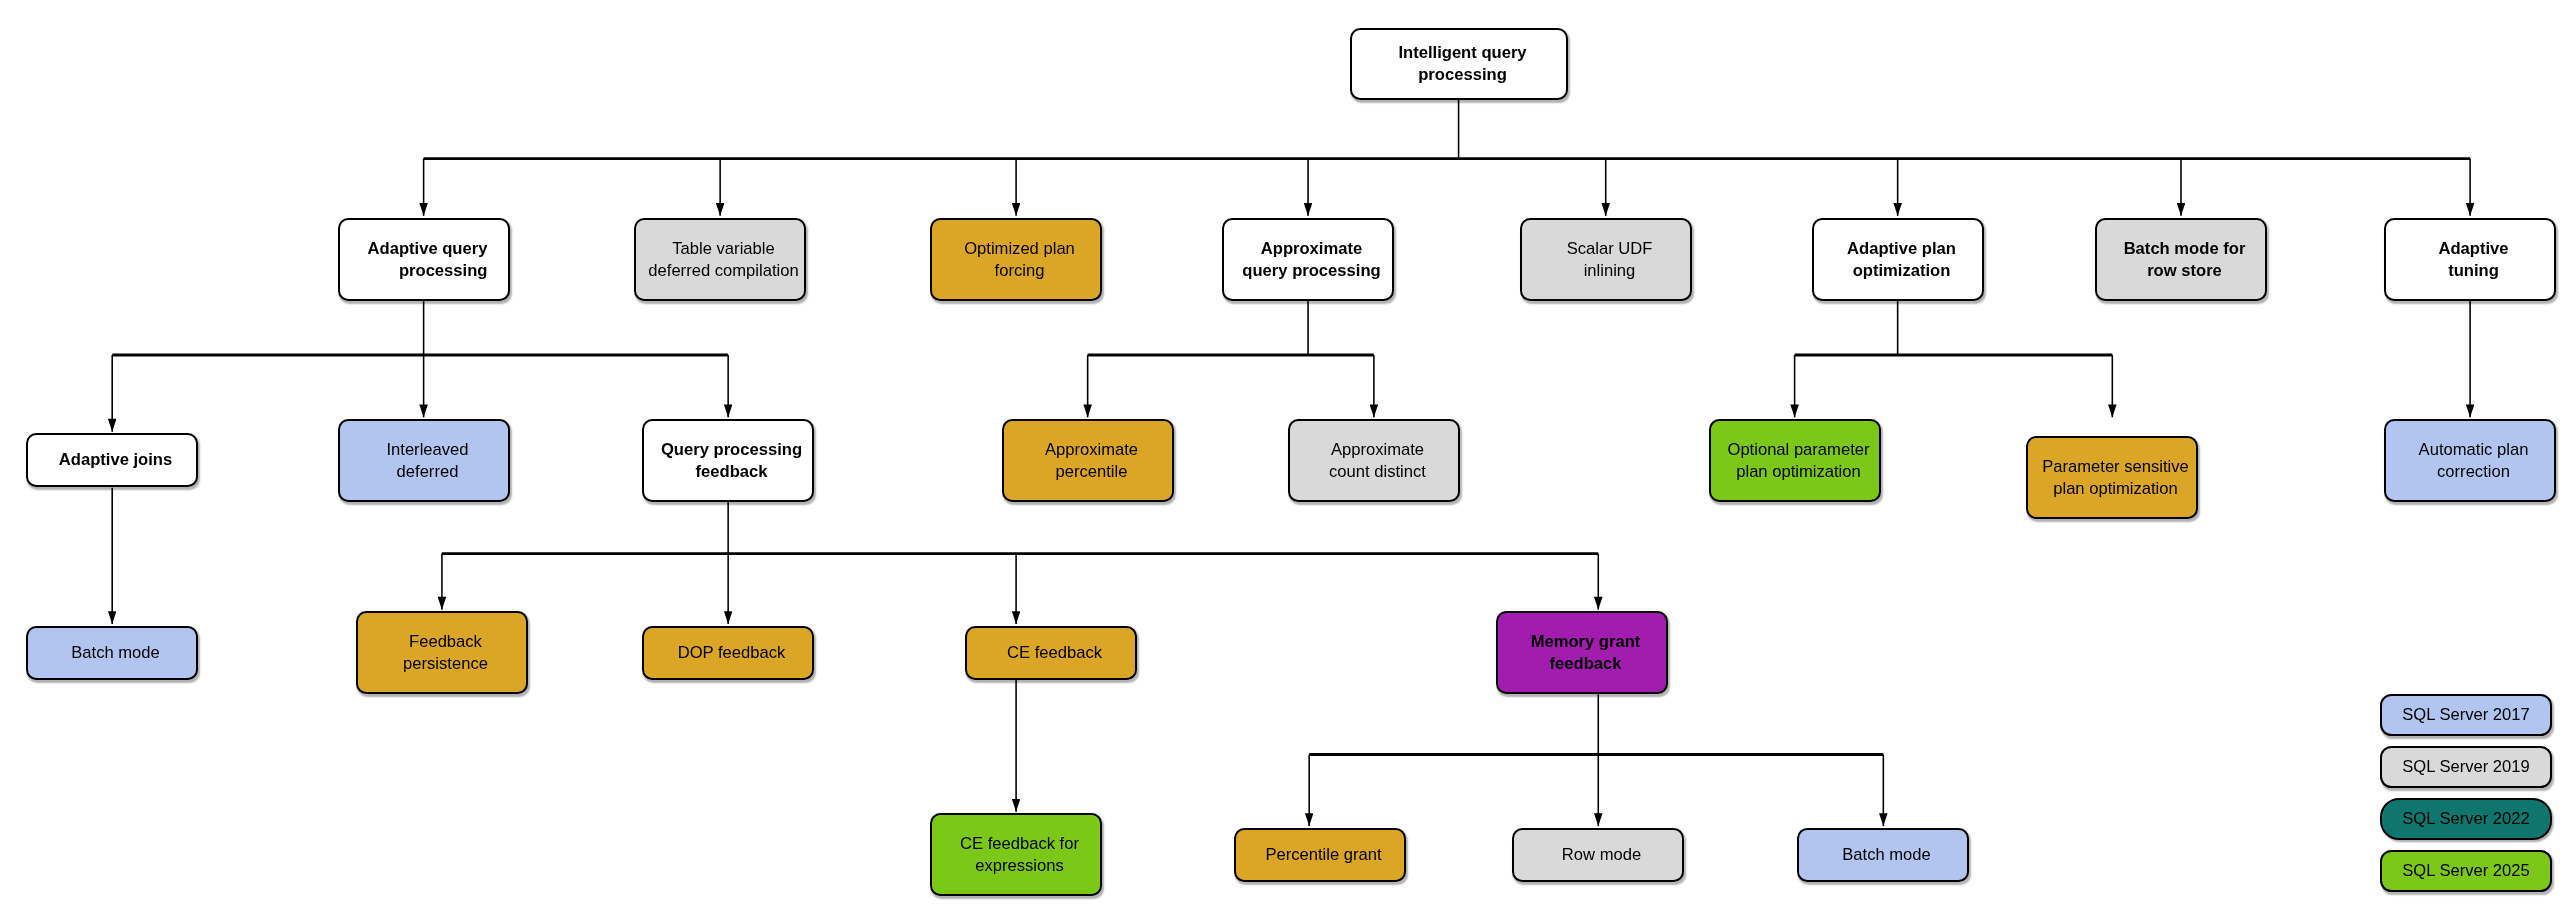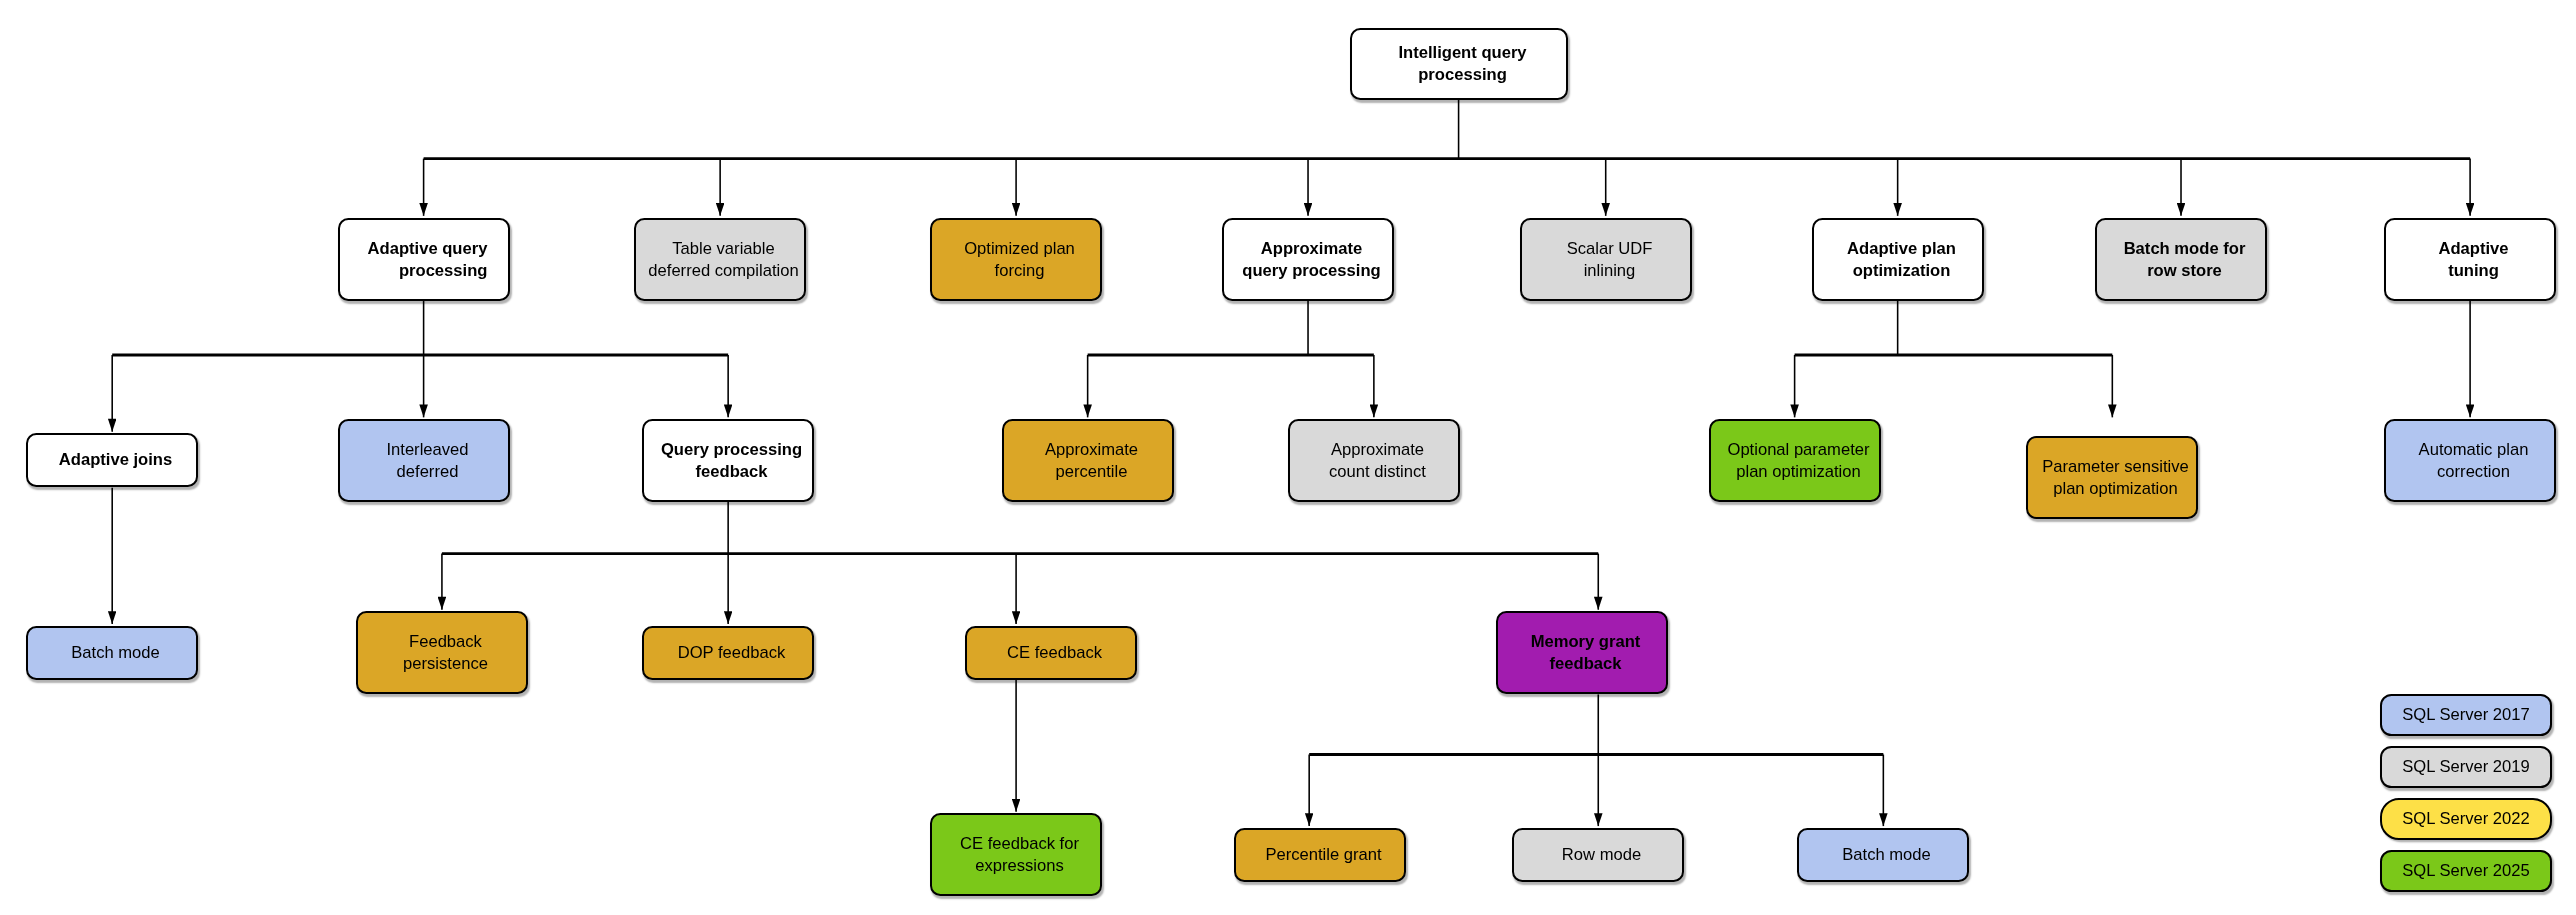"SQL Server 2022" div.legend-box { background: #fde047 -> #0f766e }
